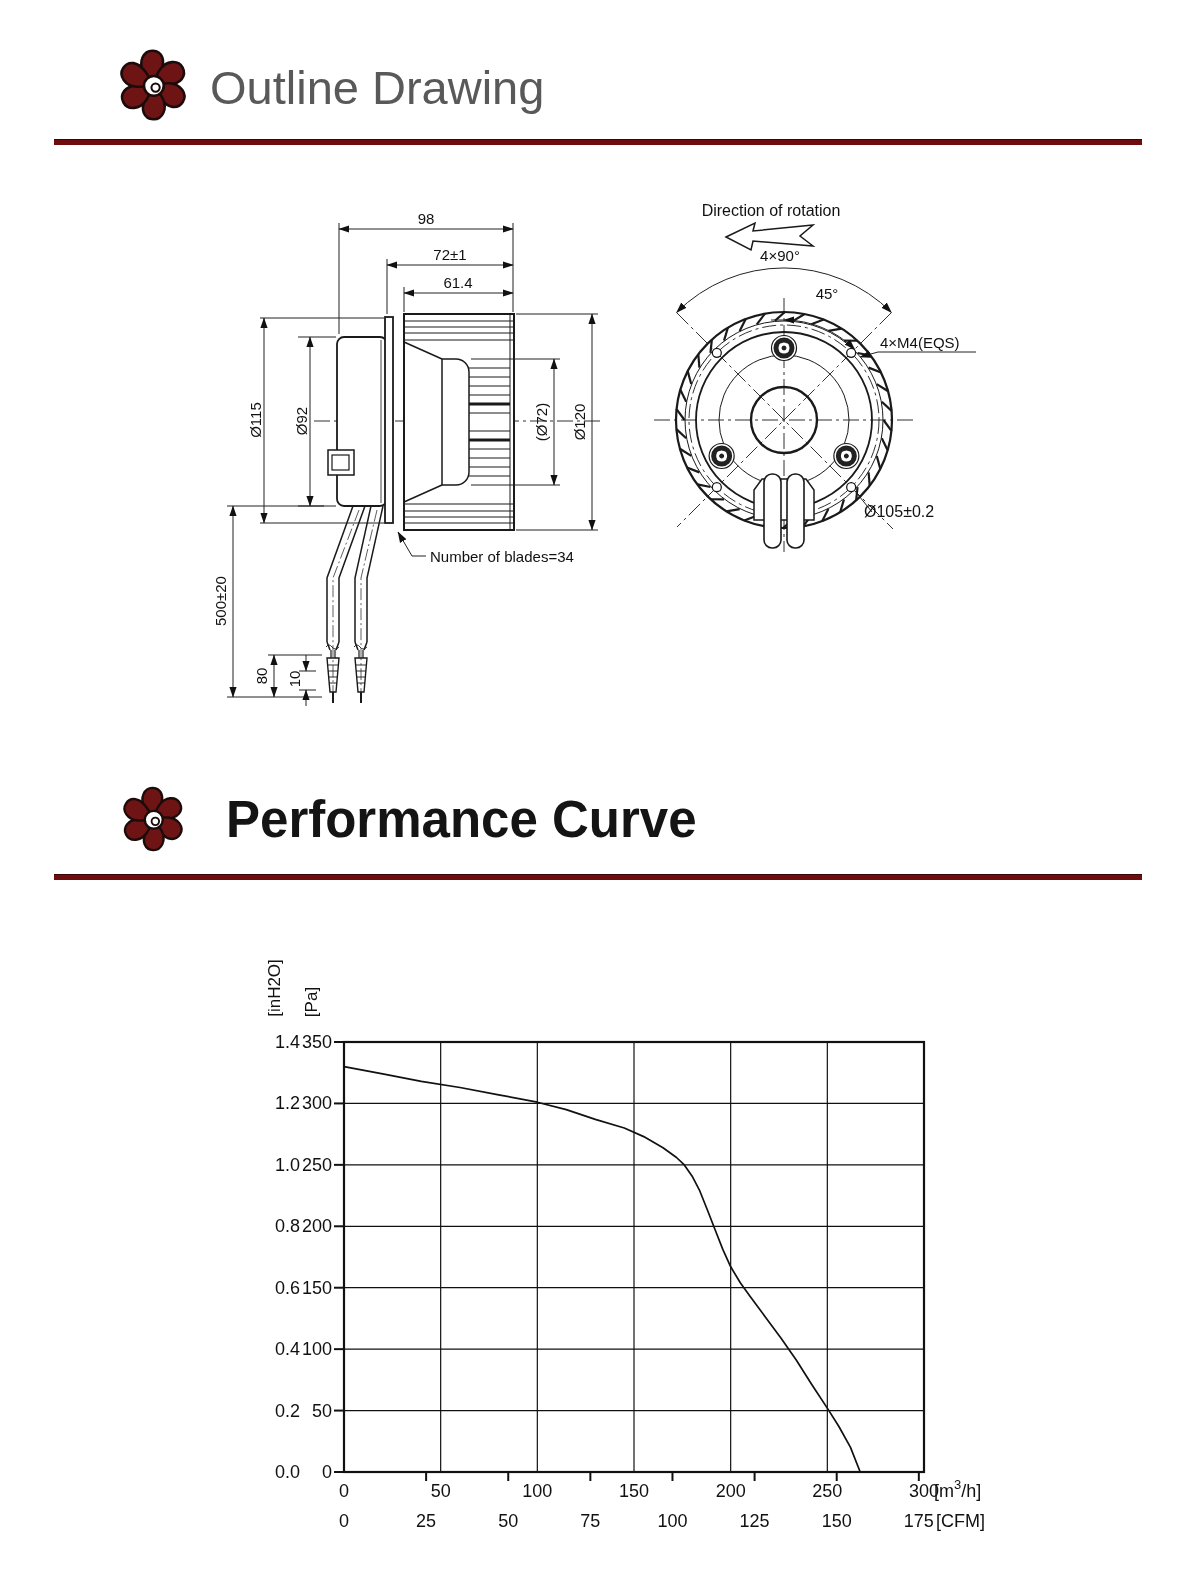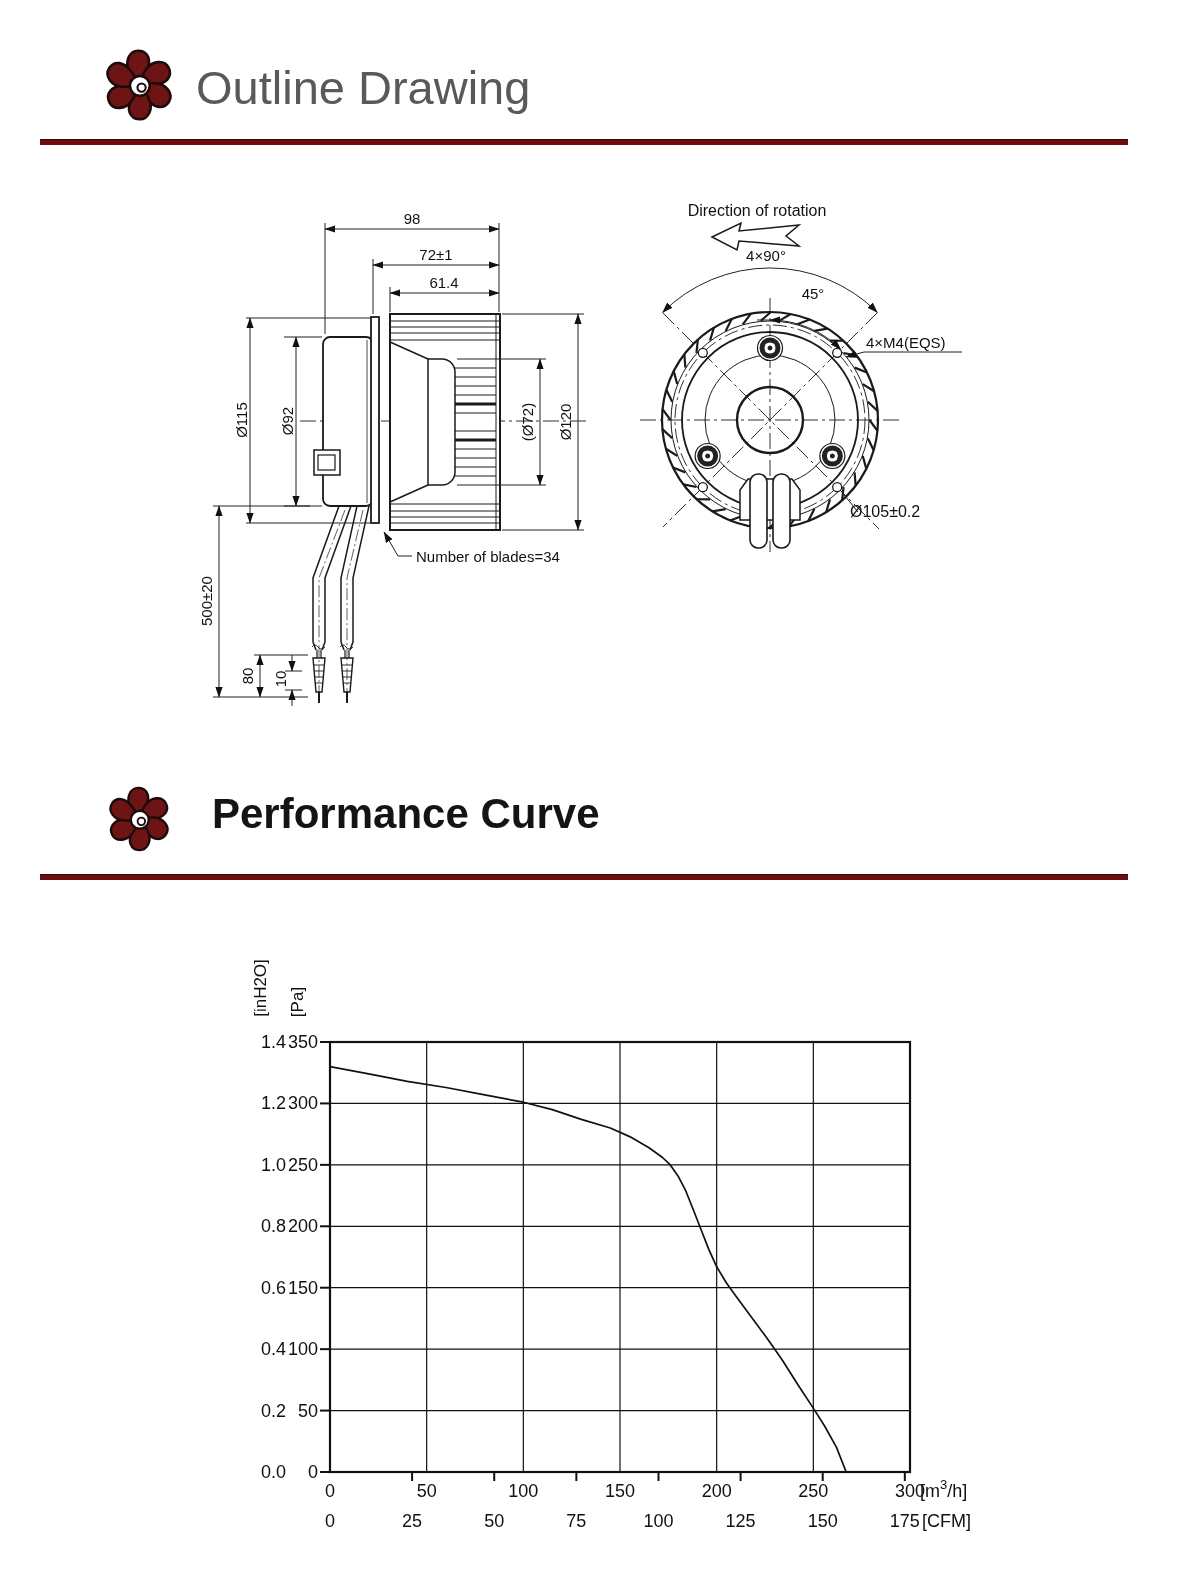"Outline Drawing" .page { margin-left: none -> 14px }
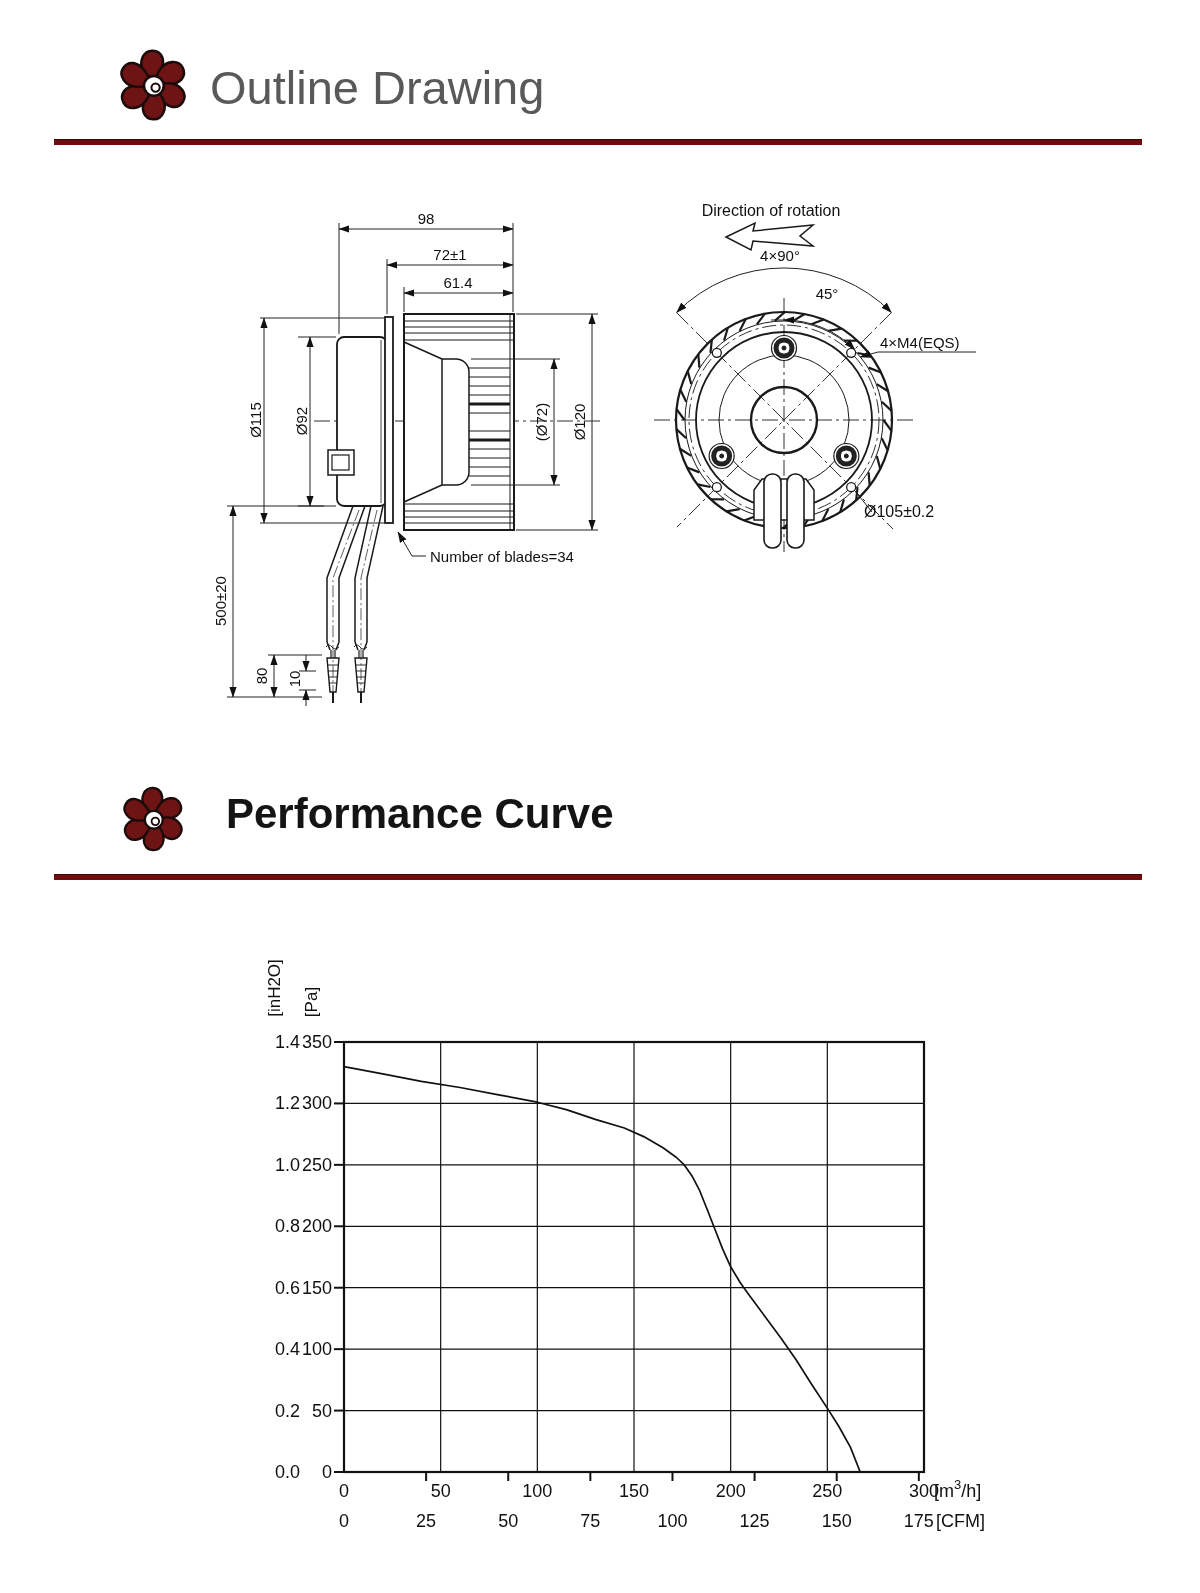"Performance Curve" #title-perf { font-size: 42px -> 51px }
